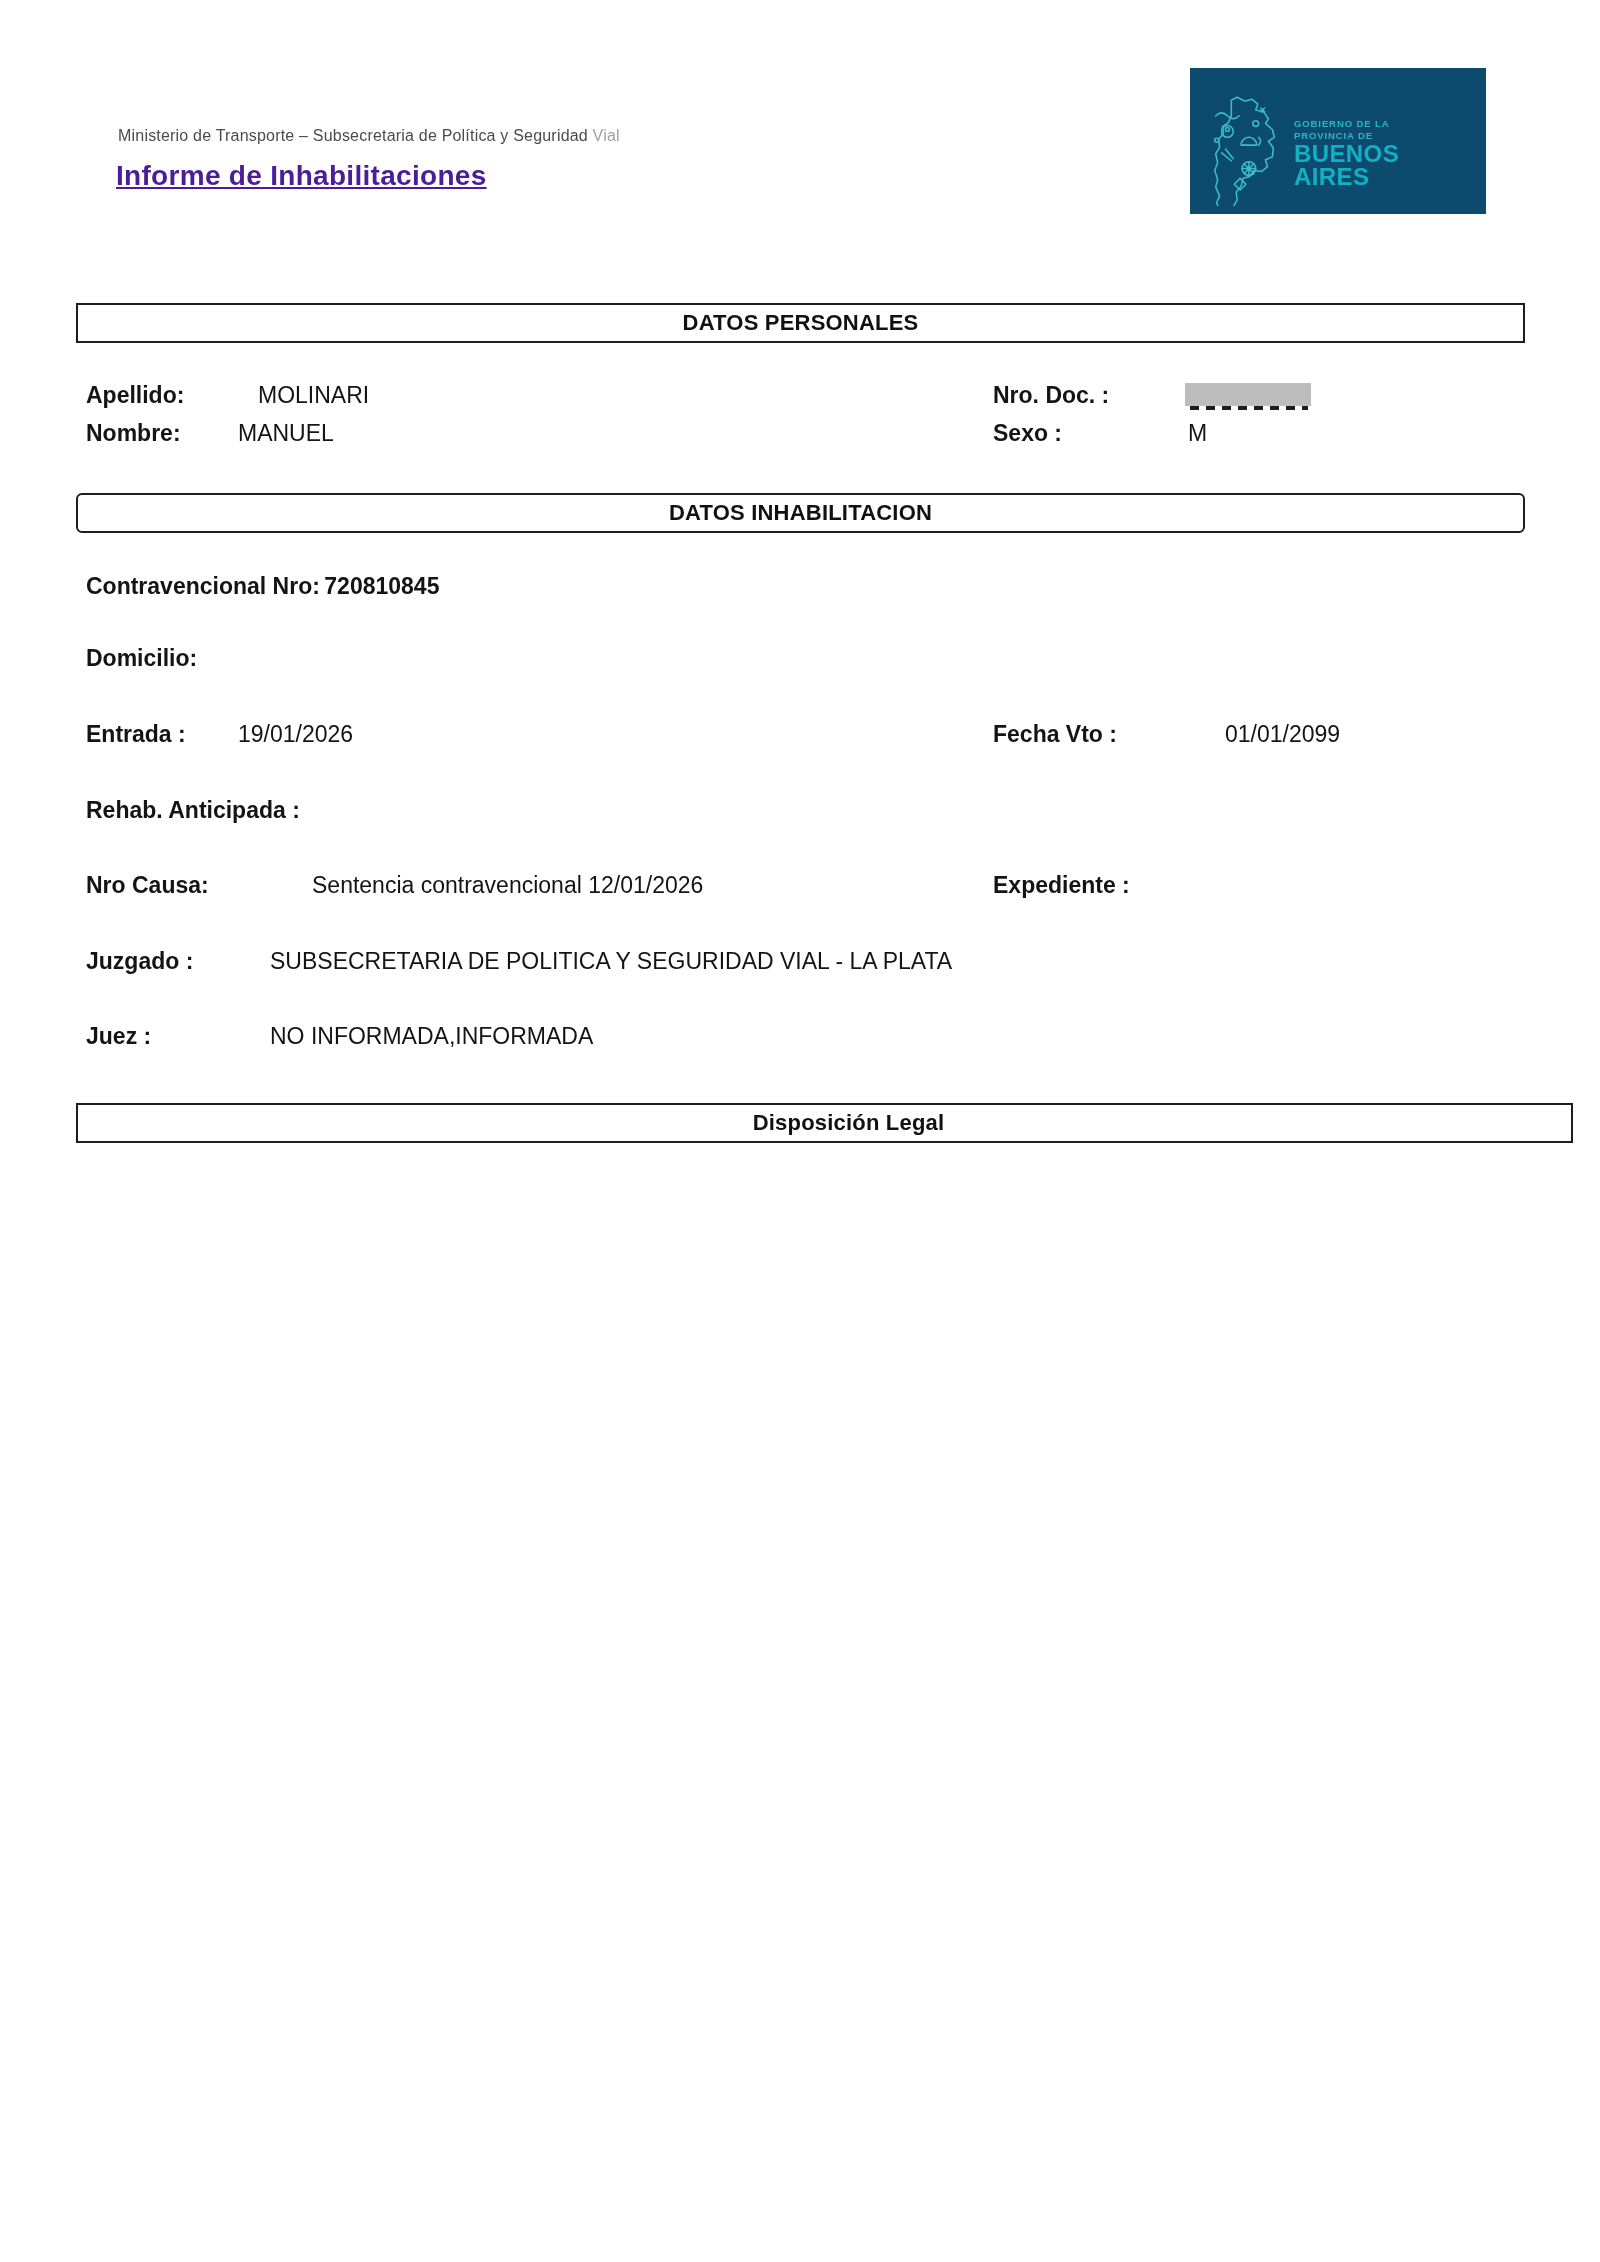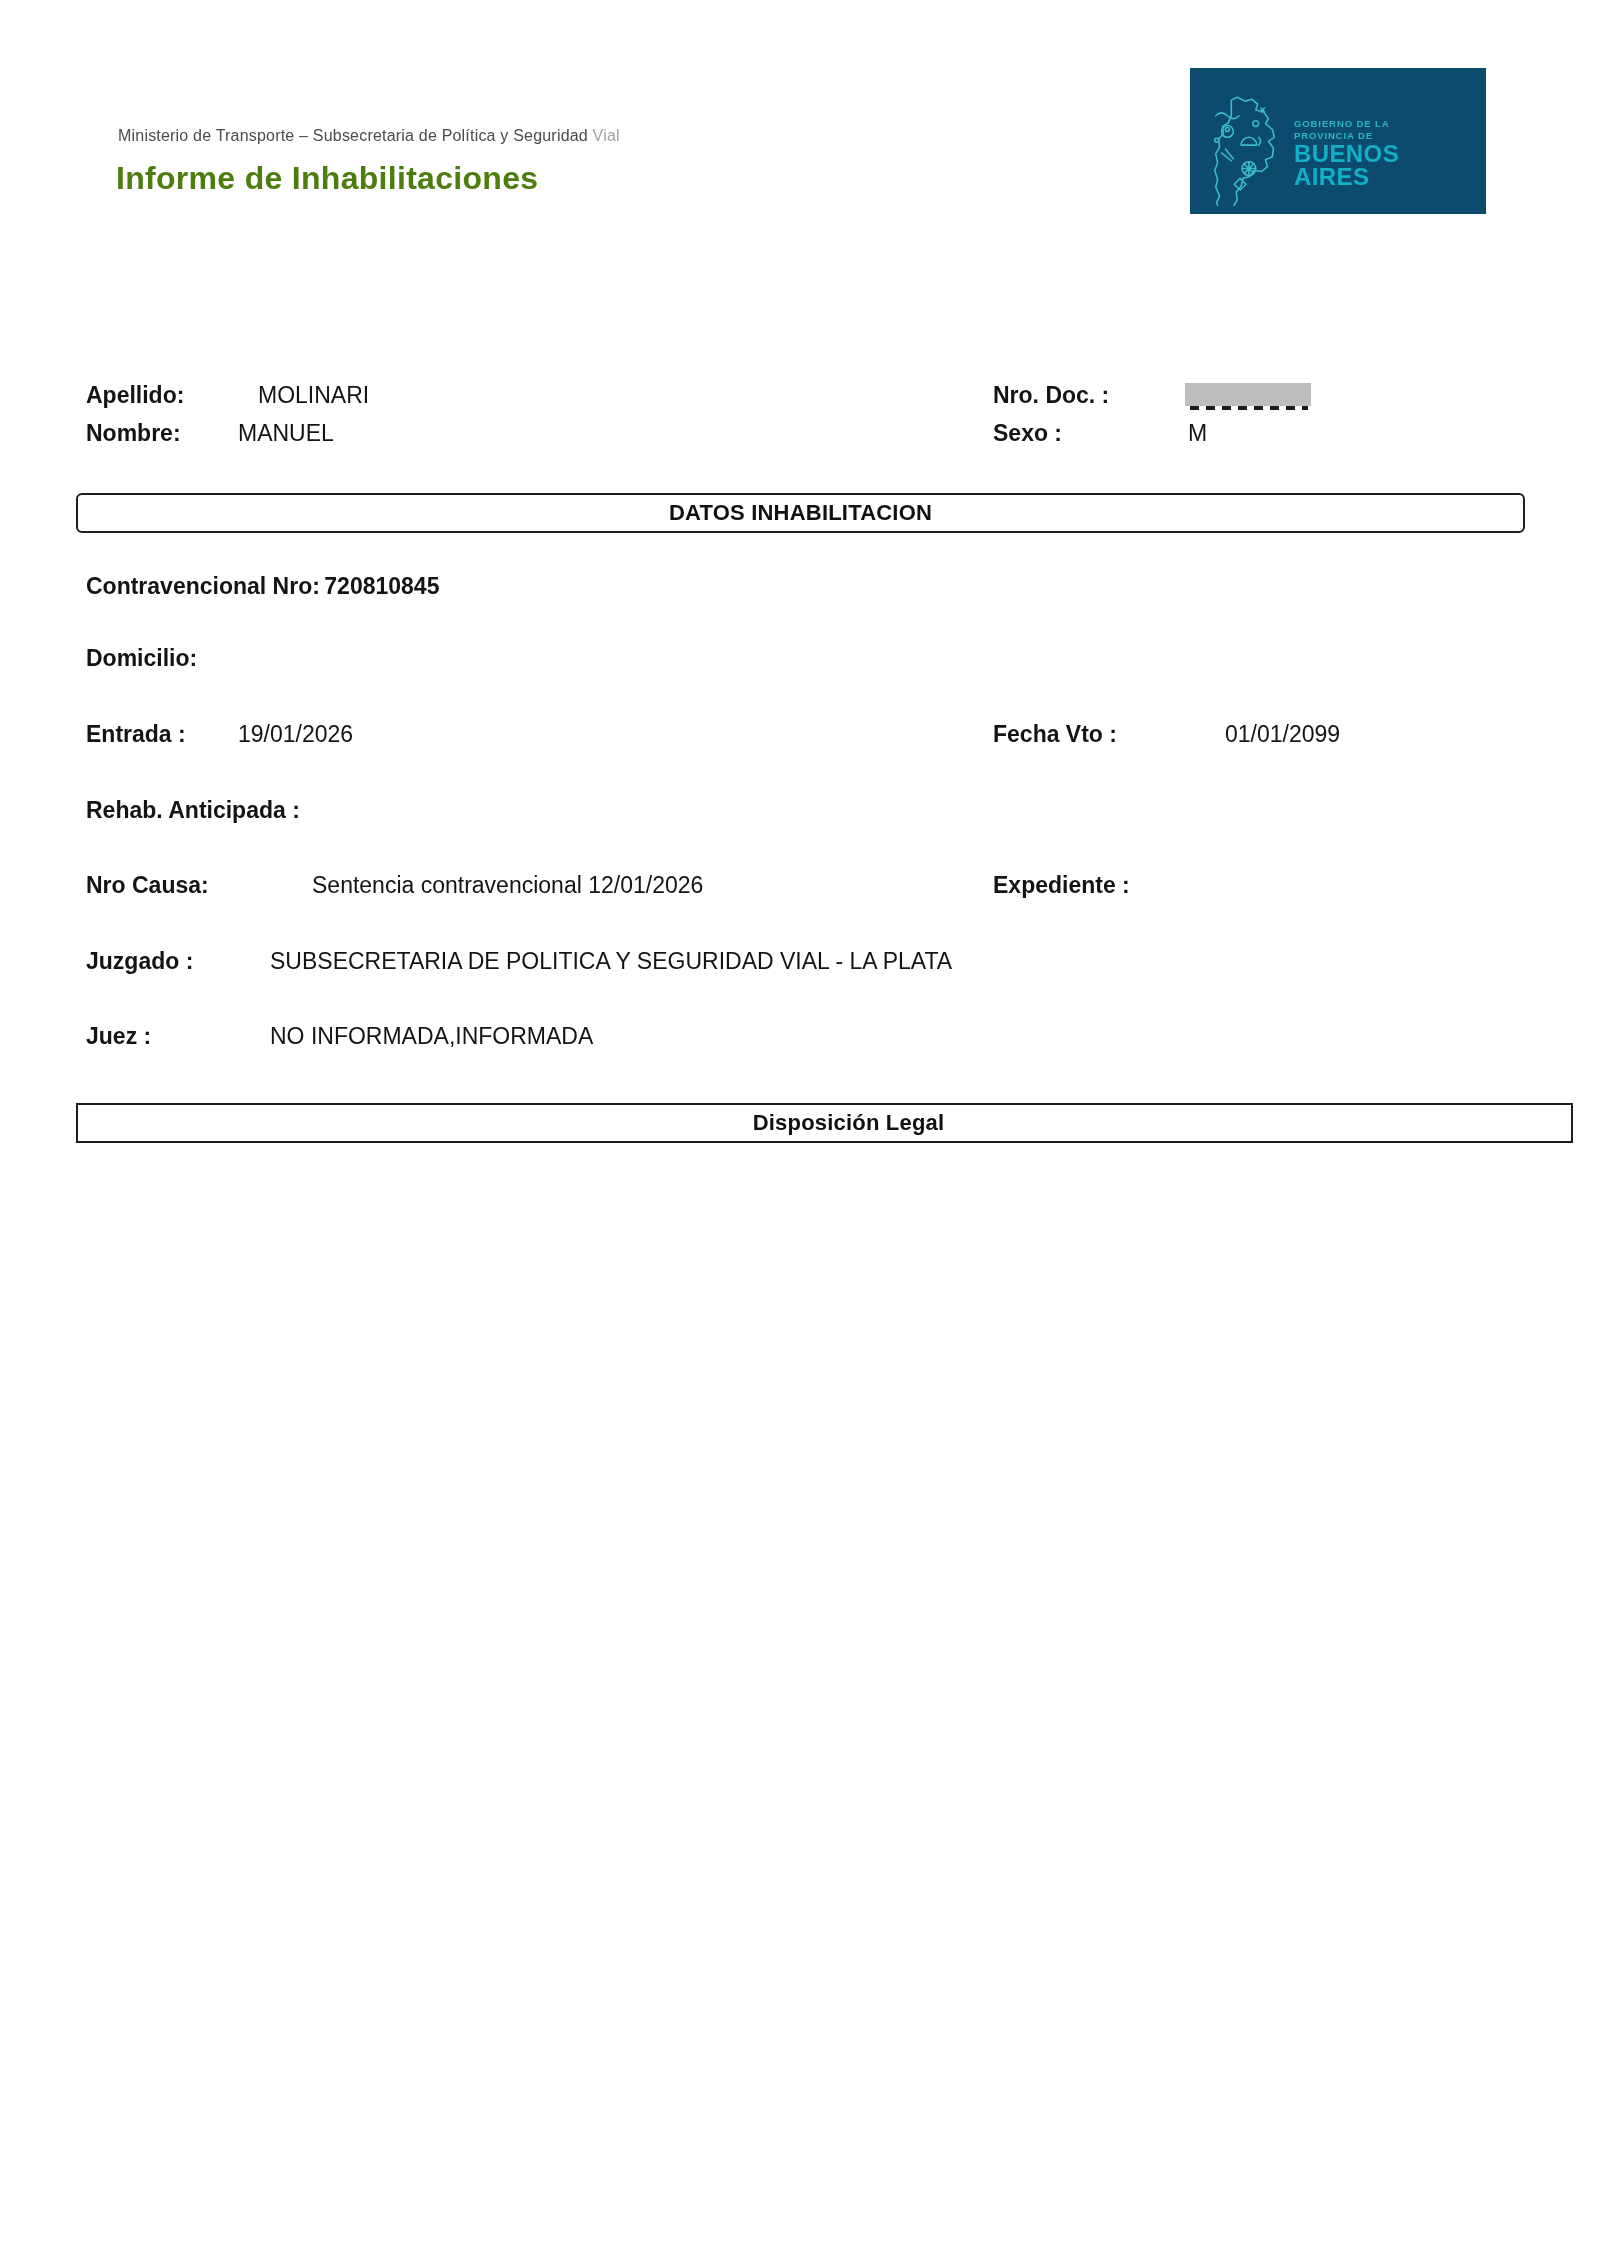"Informe de Inhabilitaciones" .doc-title { color: #4d7c0f -> #4c1d95; font-size: 32px -> 28px; text-decoration: none -> underline }
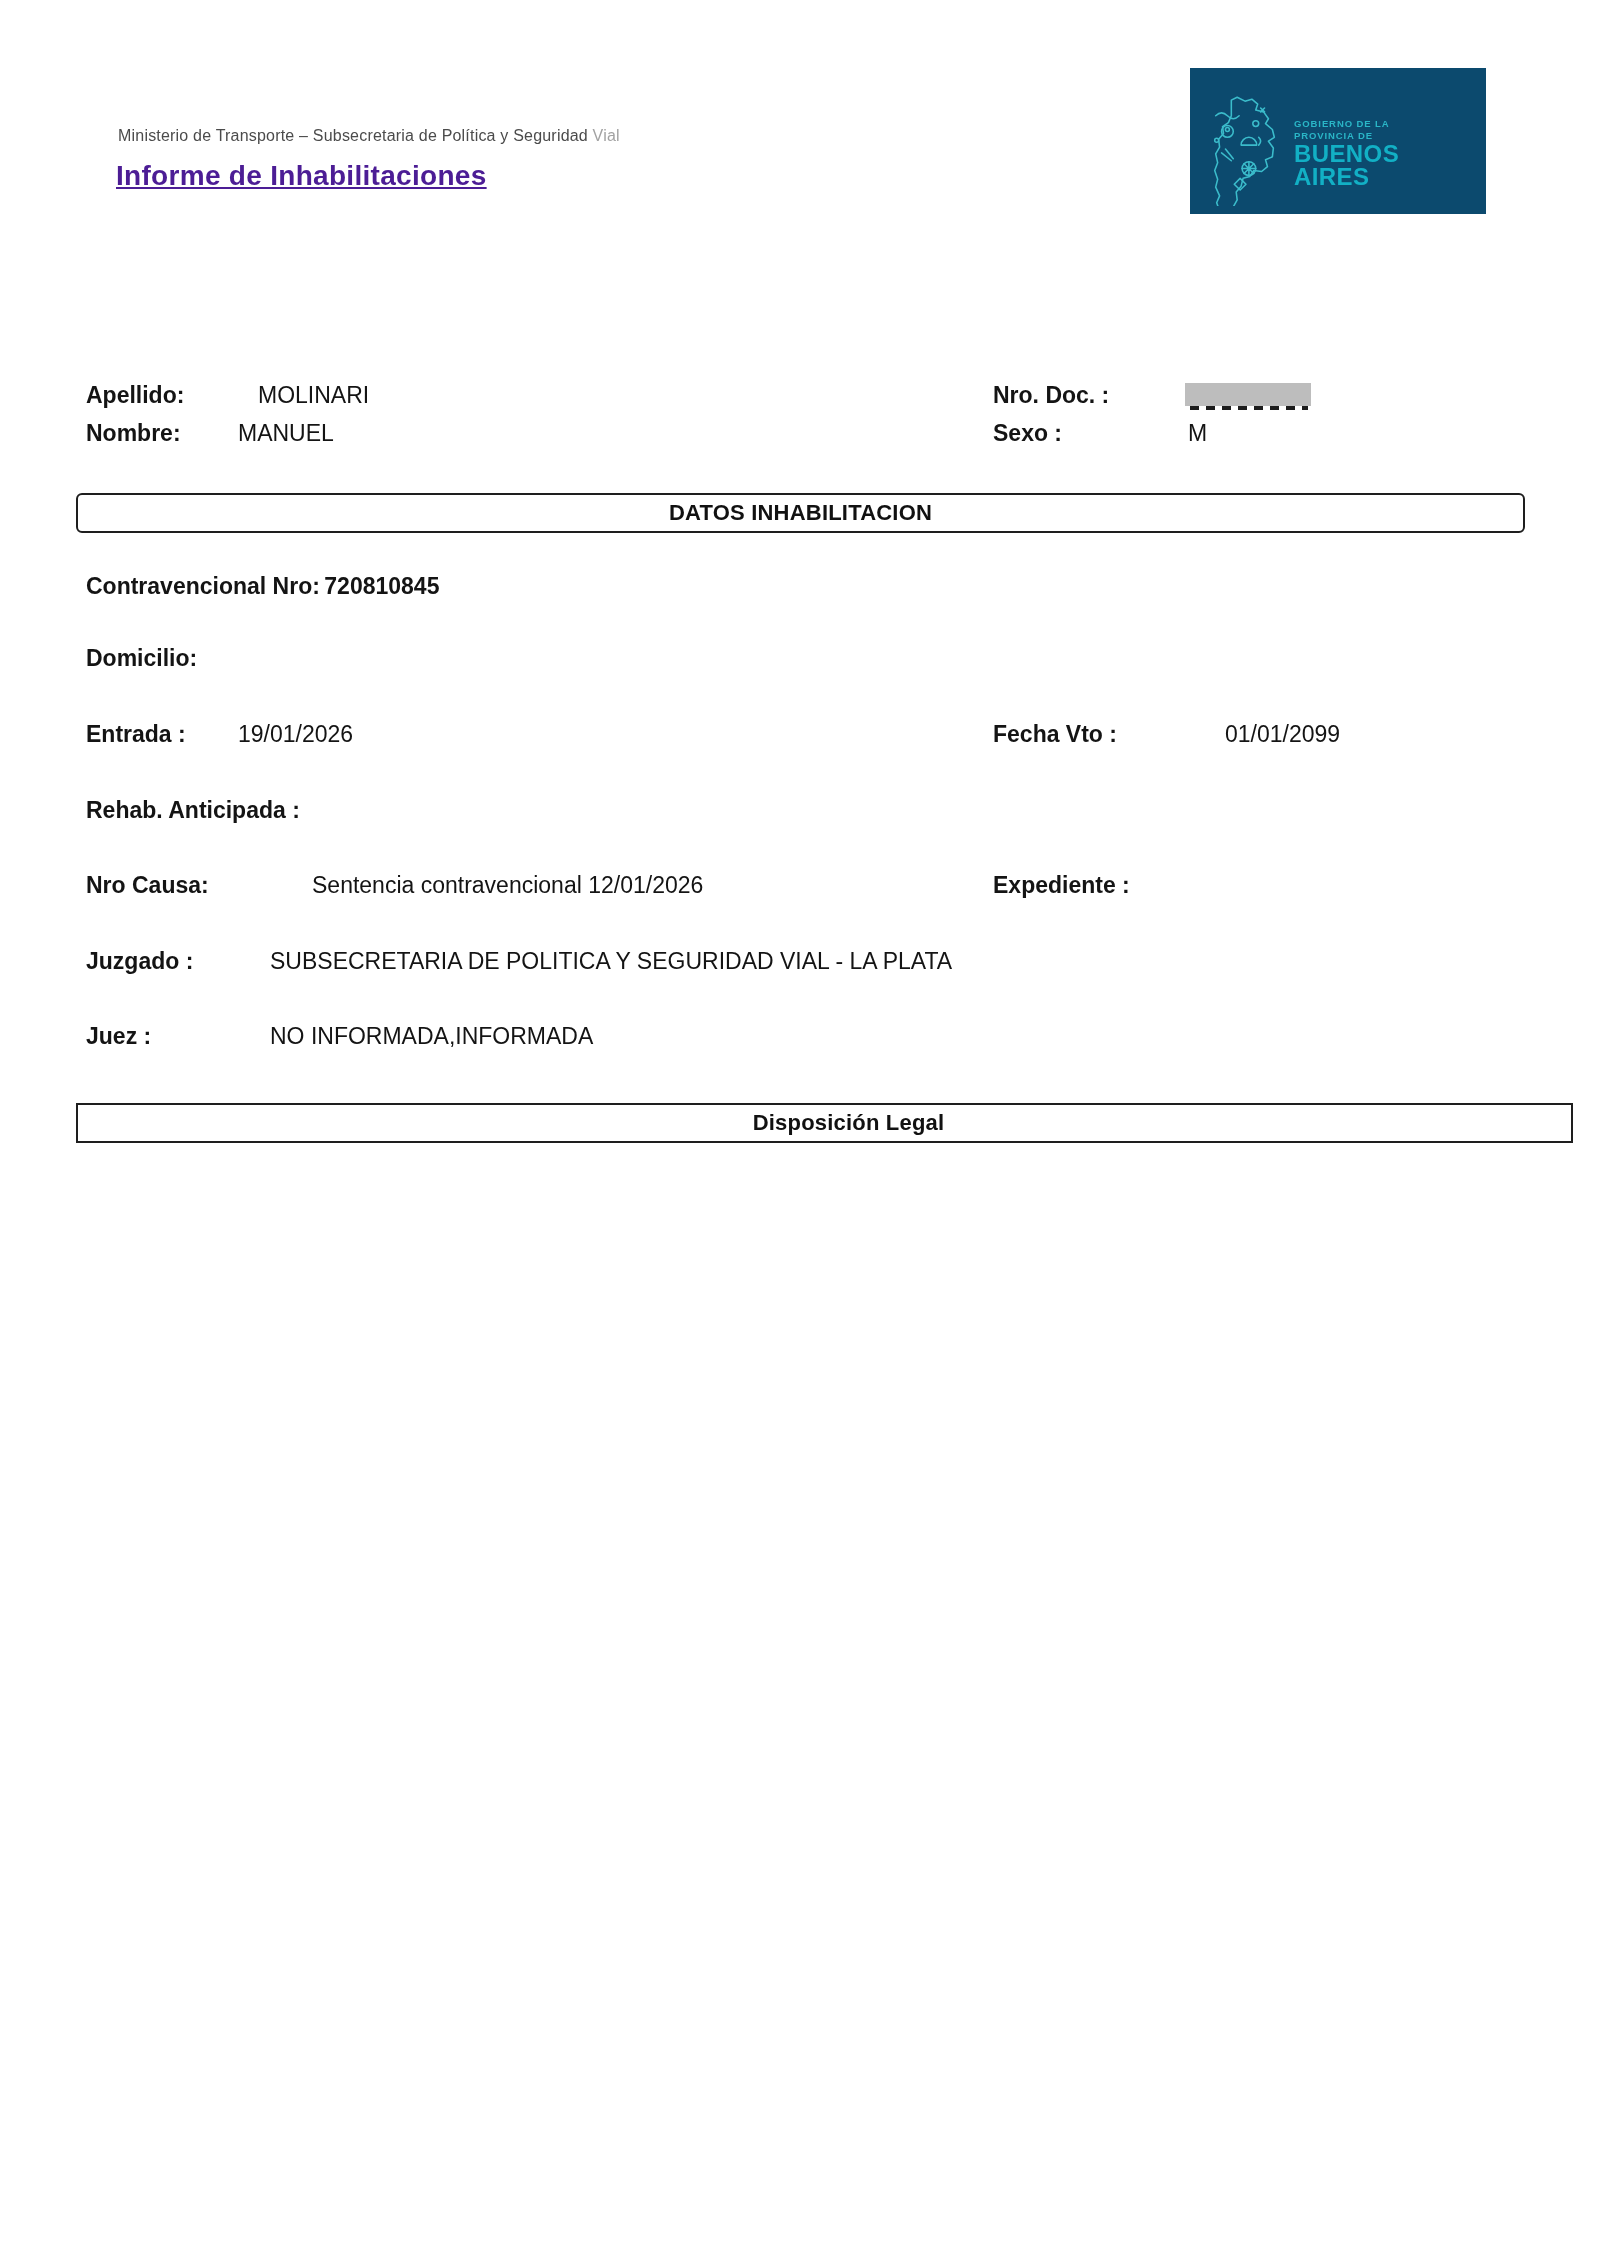"DATOS PERSONALES" div.section-box { html: none -> <div> <span>DATOS PERSONALES</span> </div> }
